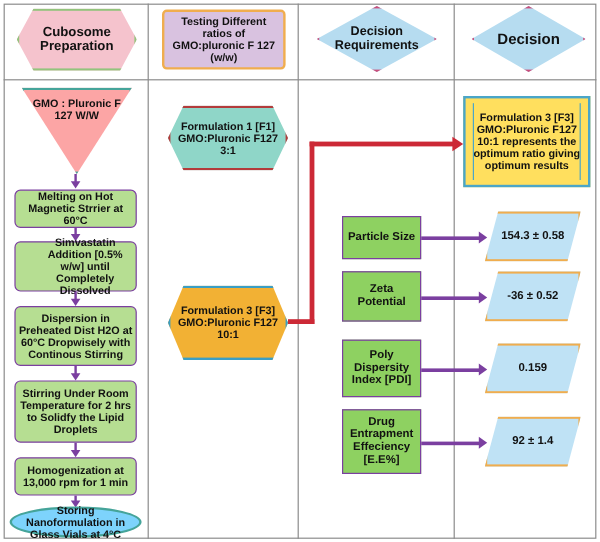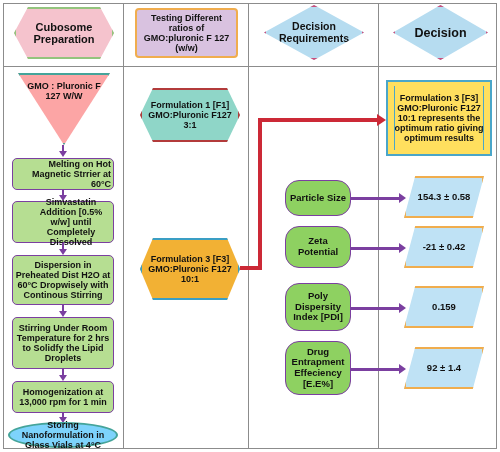"Melting on Hot Magnetic Strrier" div.node { text-align: right -> none }
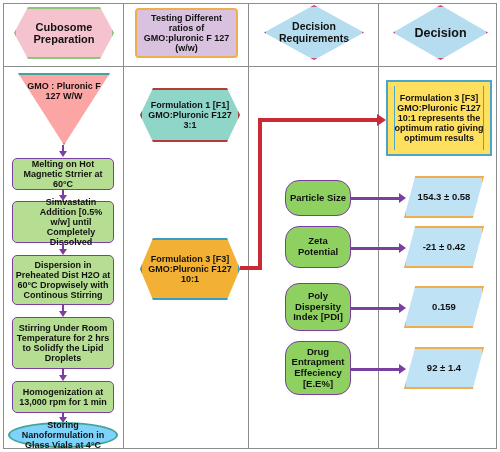"Particle Size" .req { border-radius: 14px -> 0 }
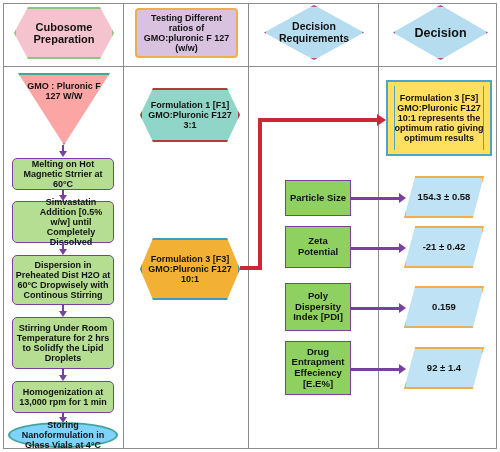"-21 ± 0.42" span { text: -21 ± 0.42 -> -36 ± 0.52 }
